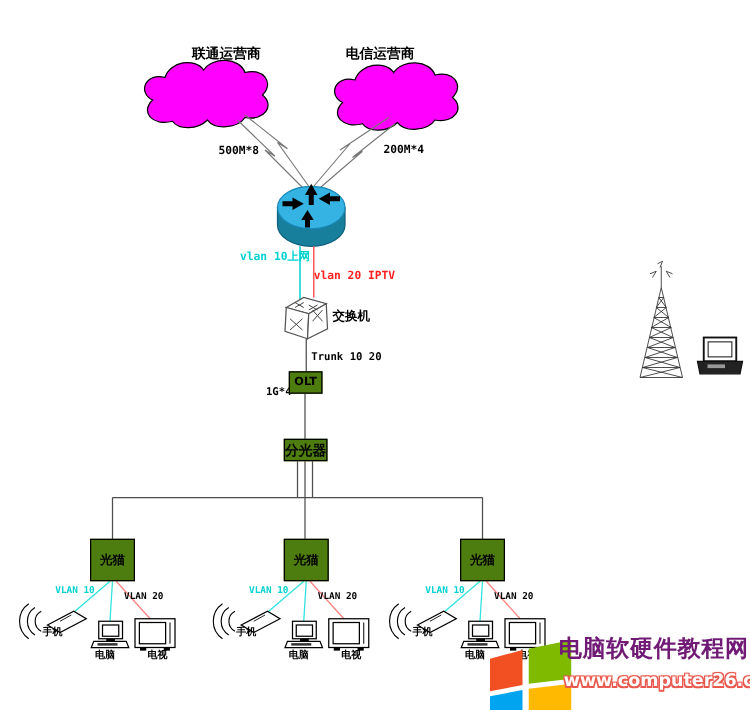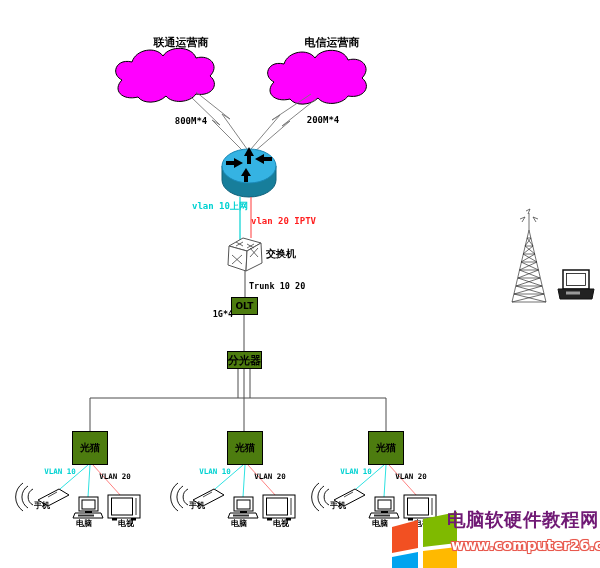"电信运营商" div.lbl { left: 286px -> 258px }
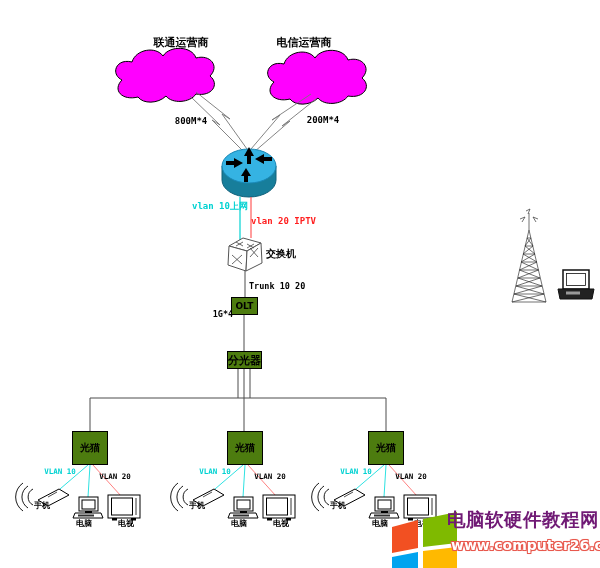"800M*4" div.lbl { text: 800M*4 -> 500M*8 }
